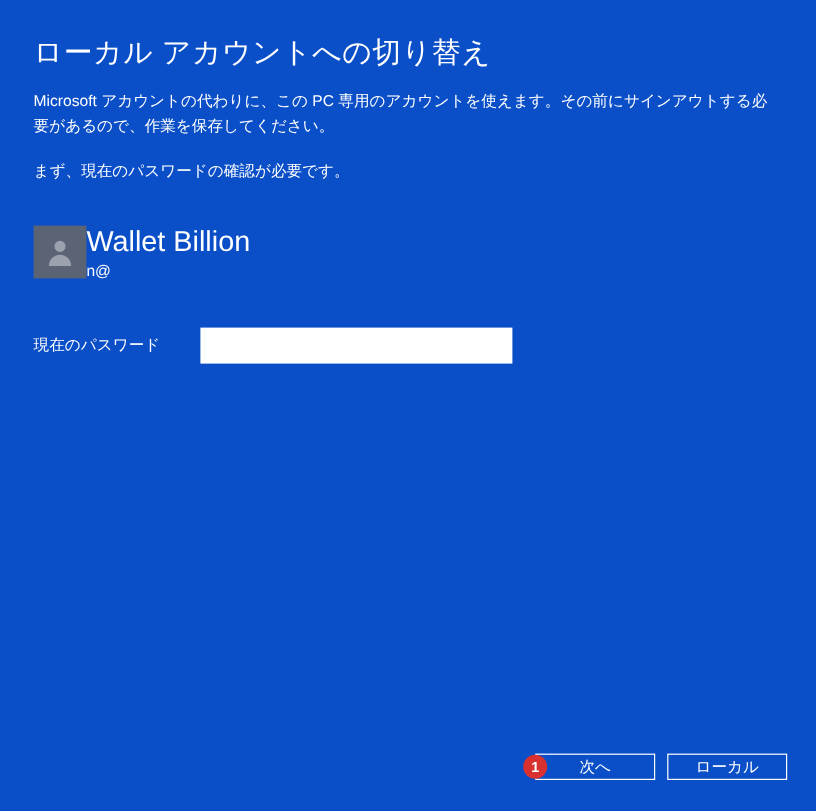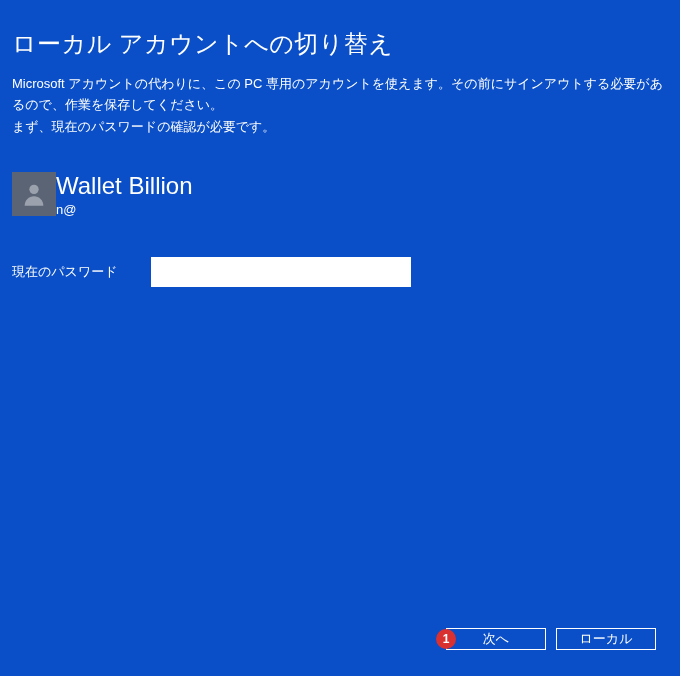"ローカル アカウントへの切り替え" .container { padding: 28px 12px -> 28px 28px }
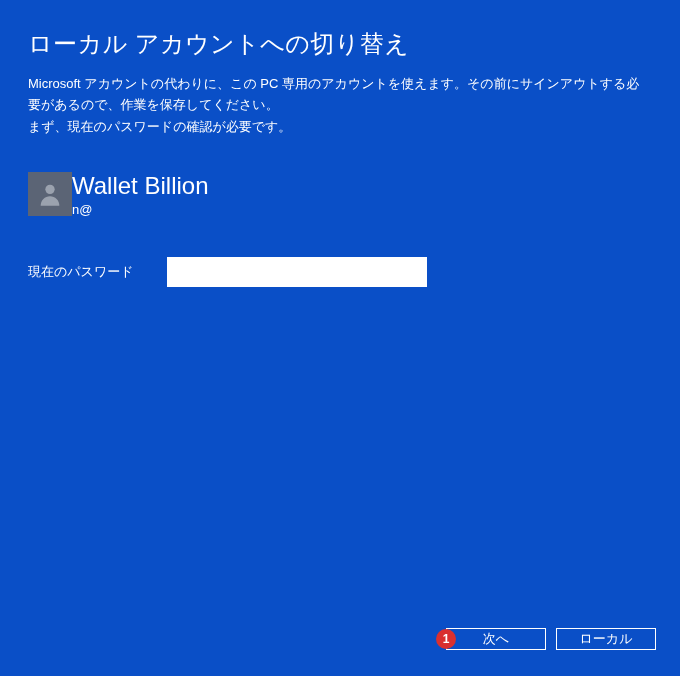"Microsoft アカウントの代わりに、この PC" .description { margin-bottom: 2px -> 18px }
